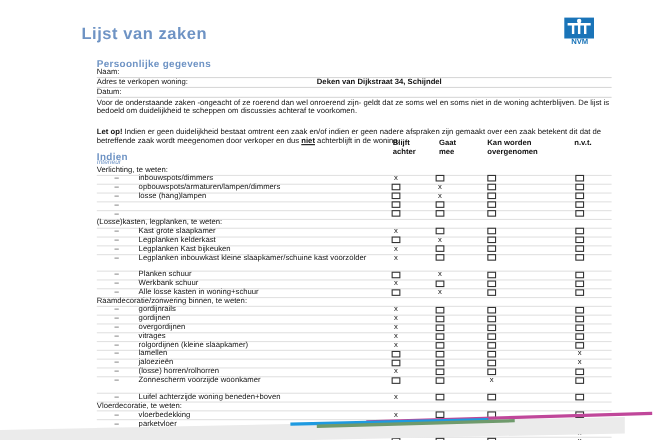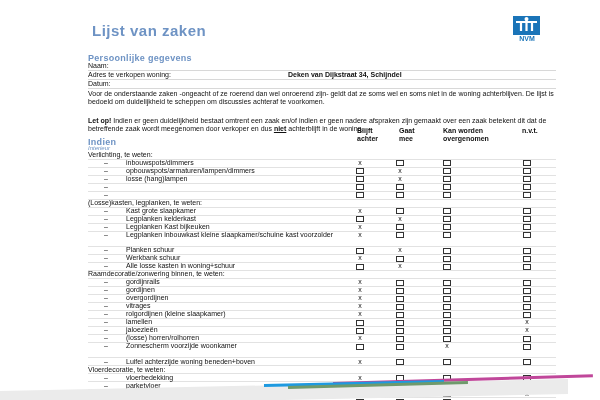"Lijst van zaken" .title { left: 92px -> 74px }
